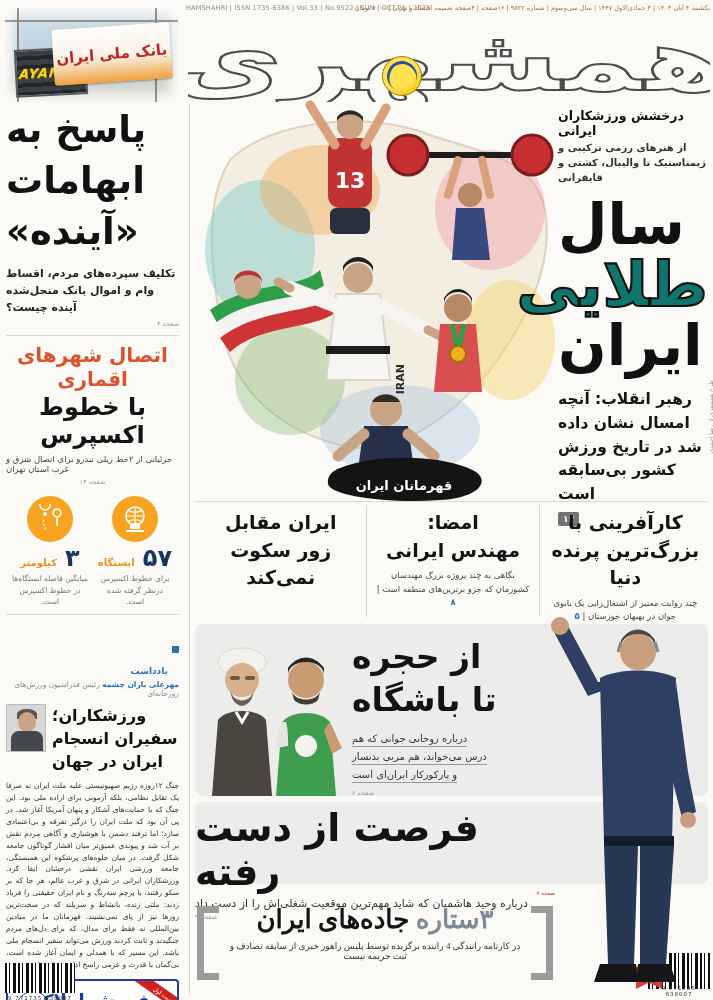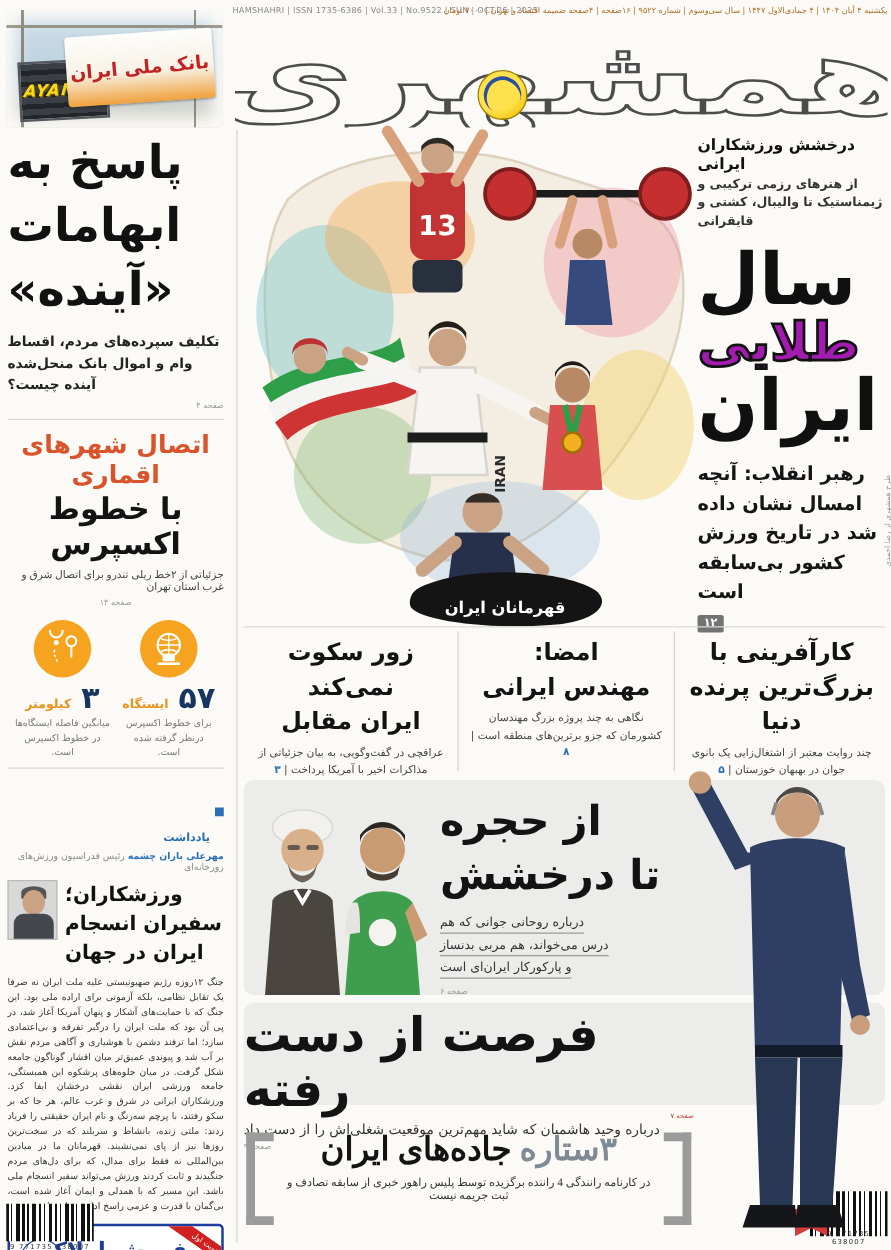"طلایی" .bigline.gold { color: #a21caf -> #0f766e; font-size: 42px -> 62px }
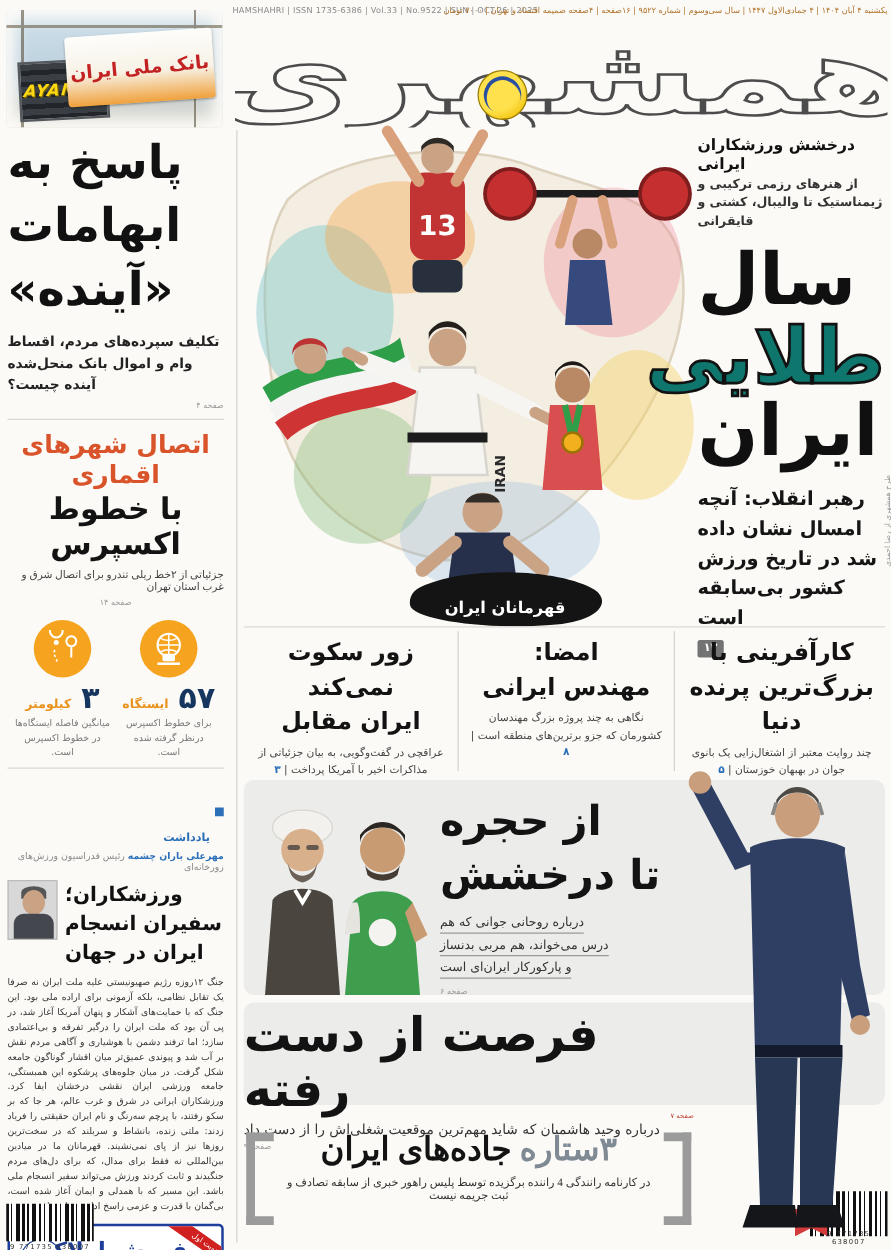"جزئیاتی از ۲خط ریلی تندرو" .express-sub { font-family: Liberation Serif, serif -> none; text-align: right -> left }
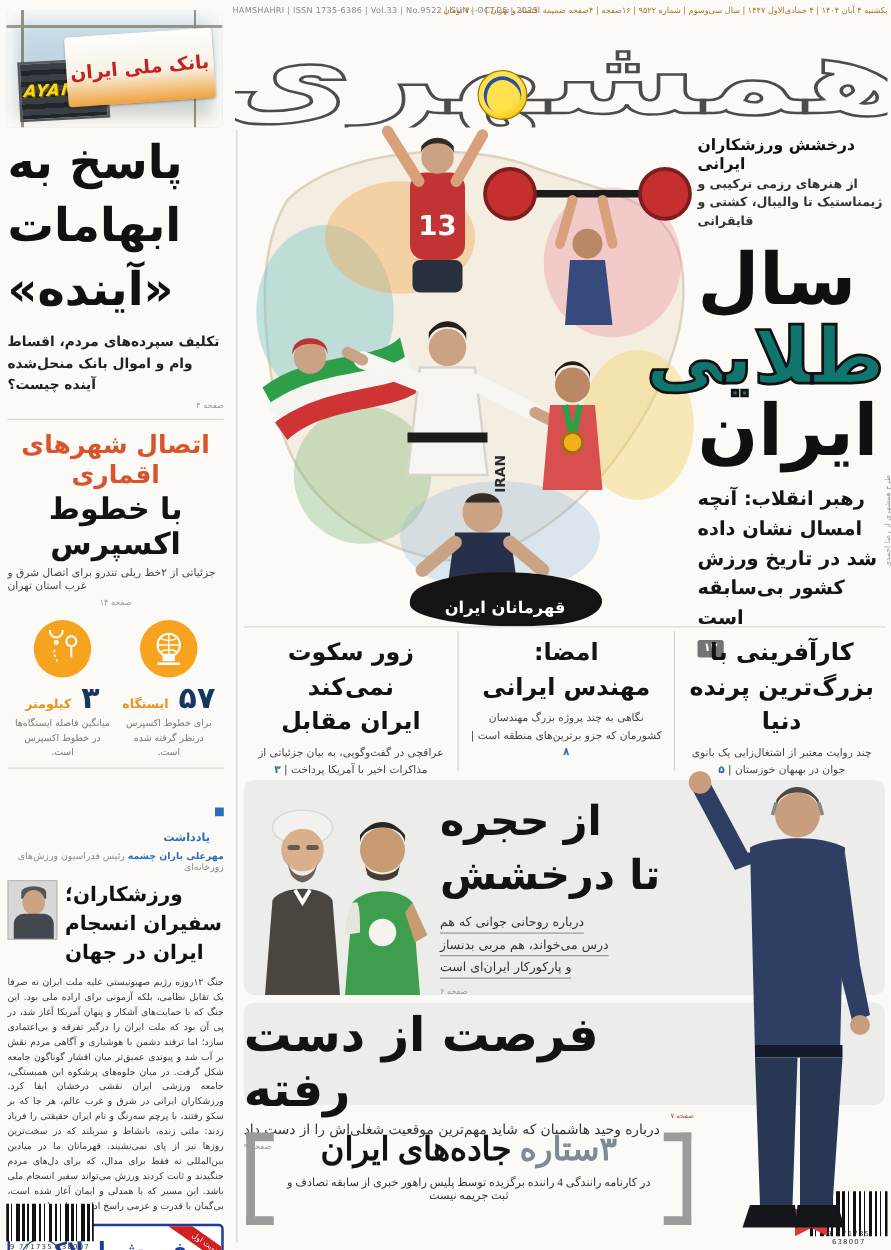"زور سکوت نمی‌کند" div { order: before "ایران مقابل" -> after "ایران مقابل" }
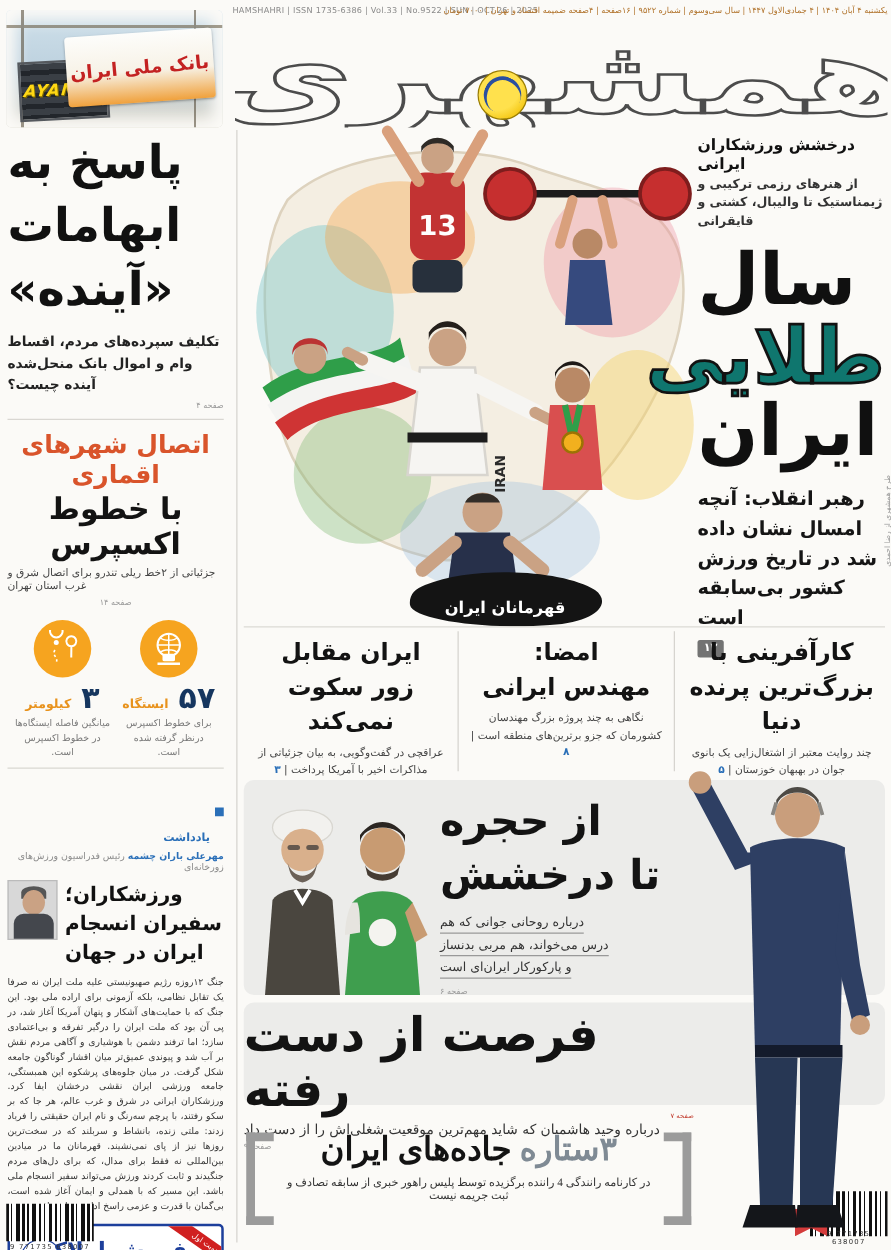"عراقچی در گفت‌وگویی، به بیان" div.mid-s { html: <div> <span>عراقچی در گفت‌وگویی، به بیان جزئیاتی از مذاکرات اخیر با آمریکا پرداخت</span> | <span>۳</span> </div> -> none }
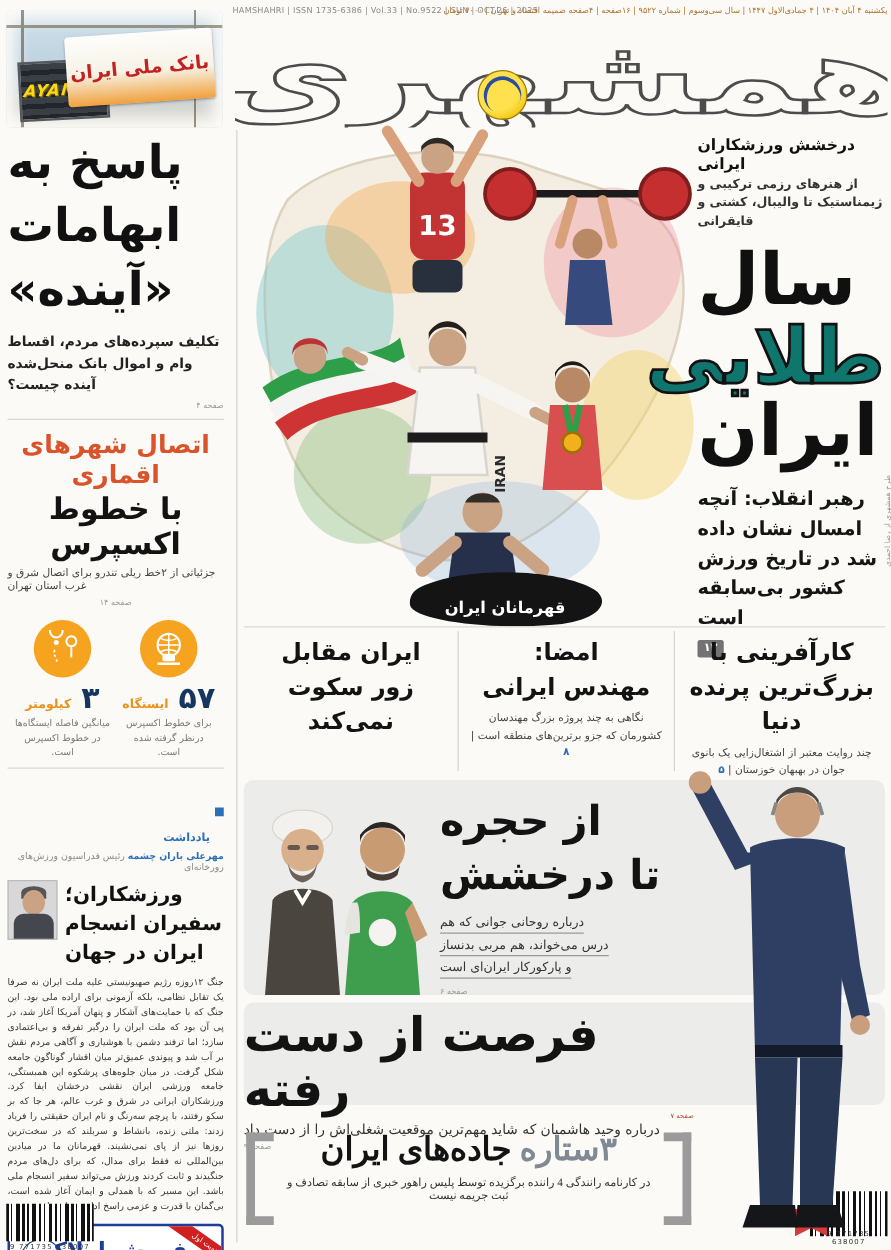"تا درخشش" div { text: درخشش -> باشگاه }
